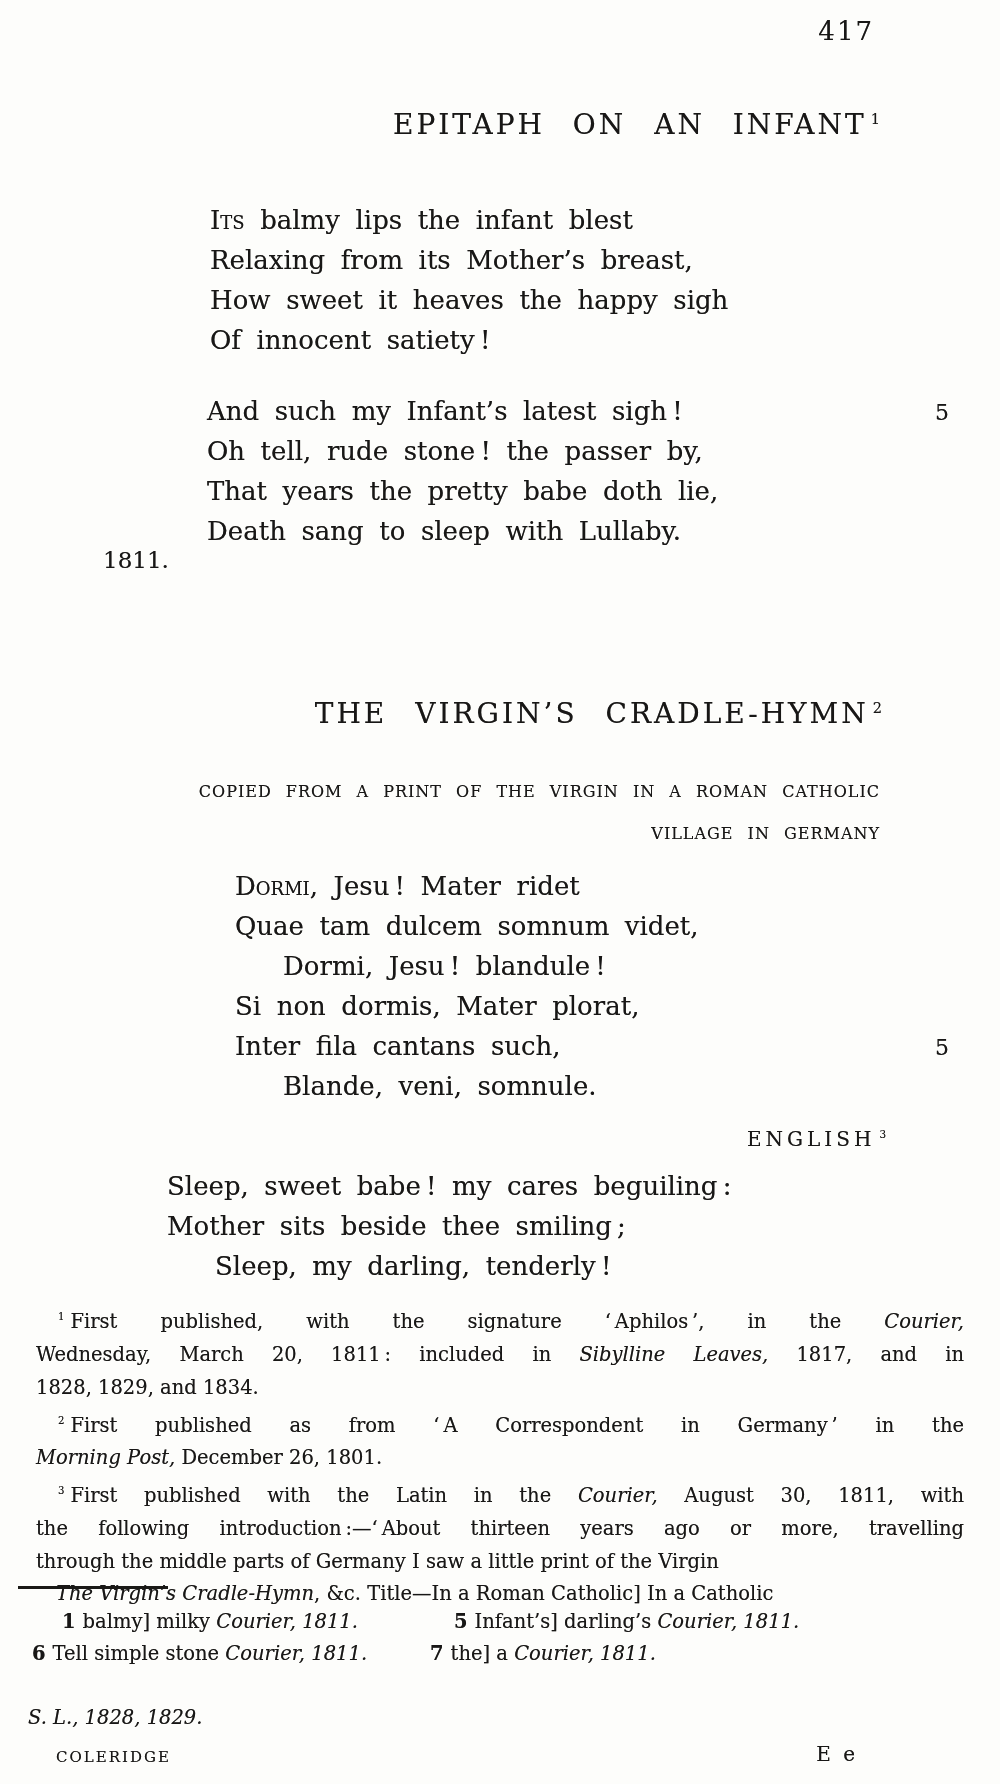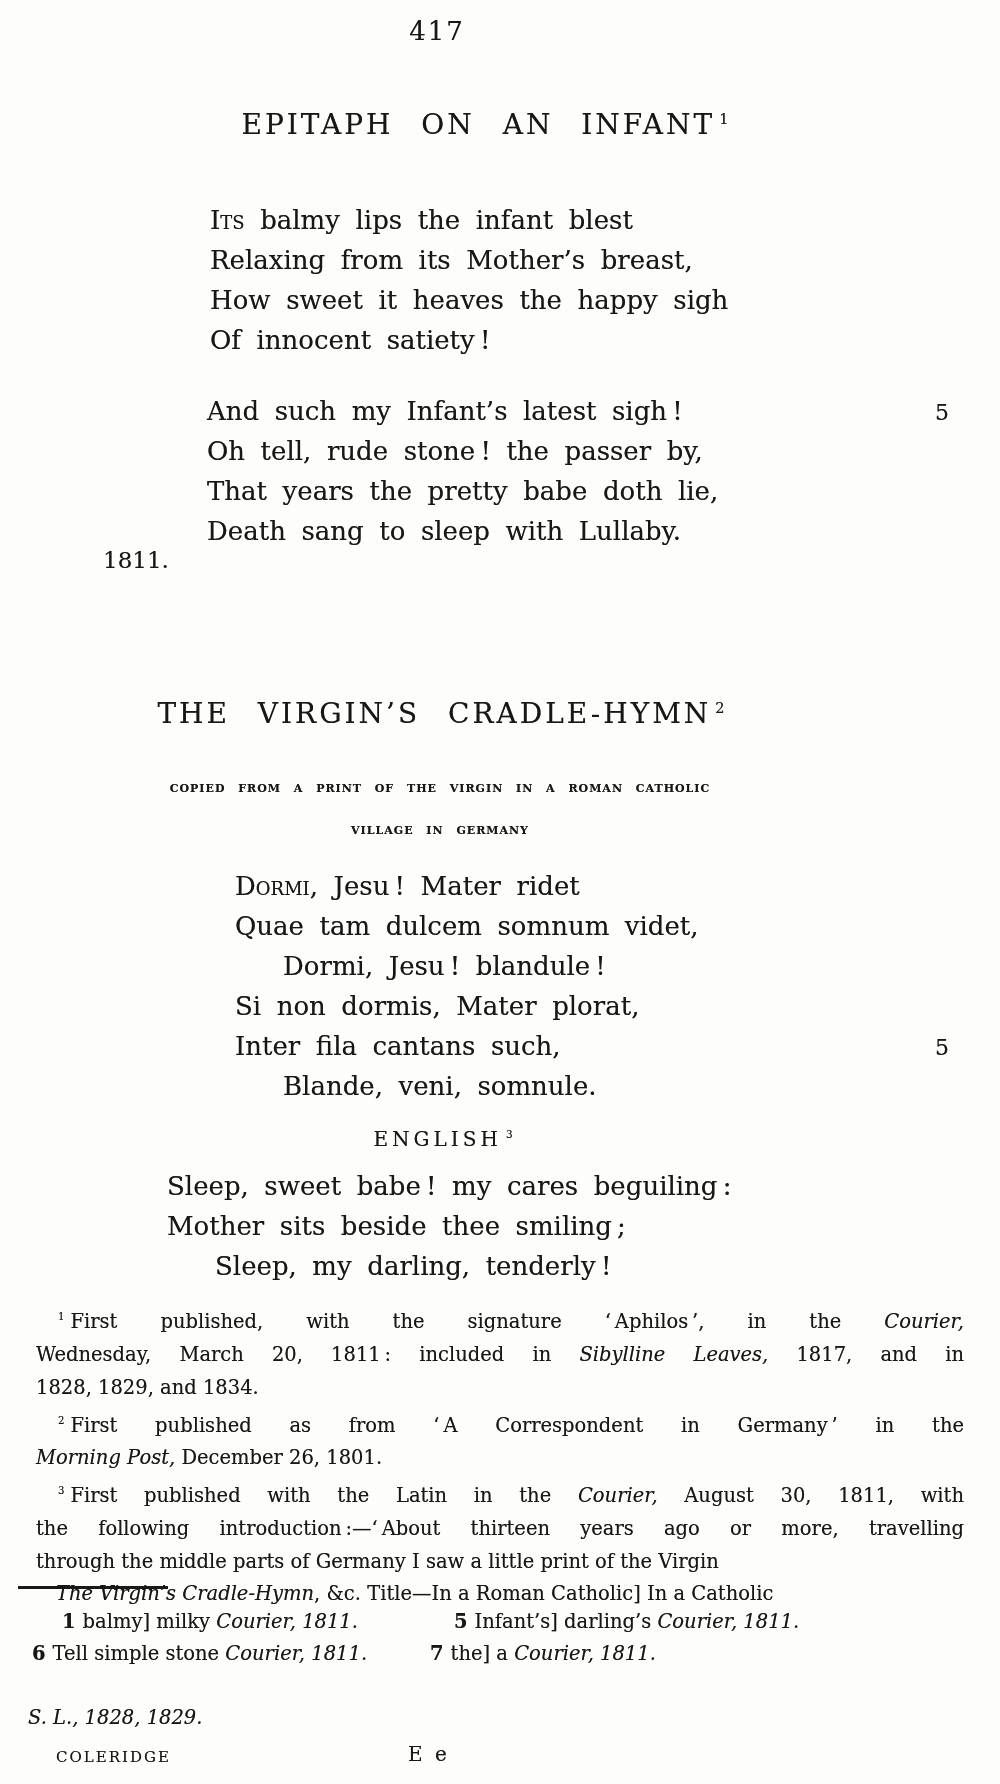"417" .center { text-align: center -> right }
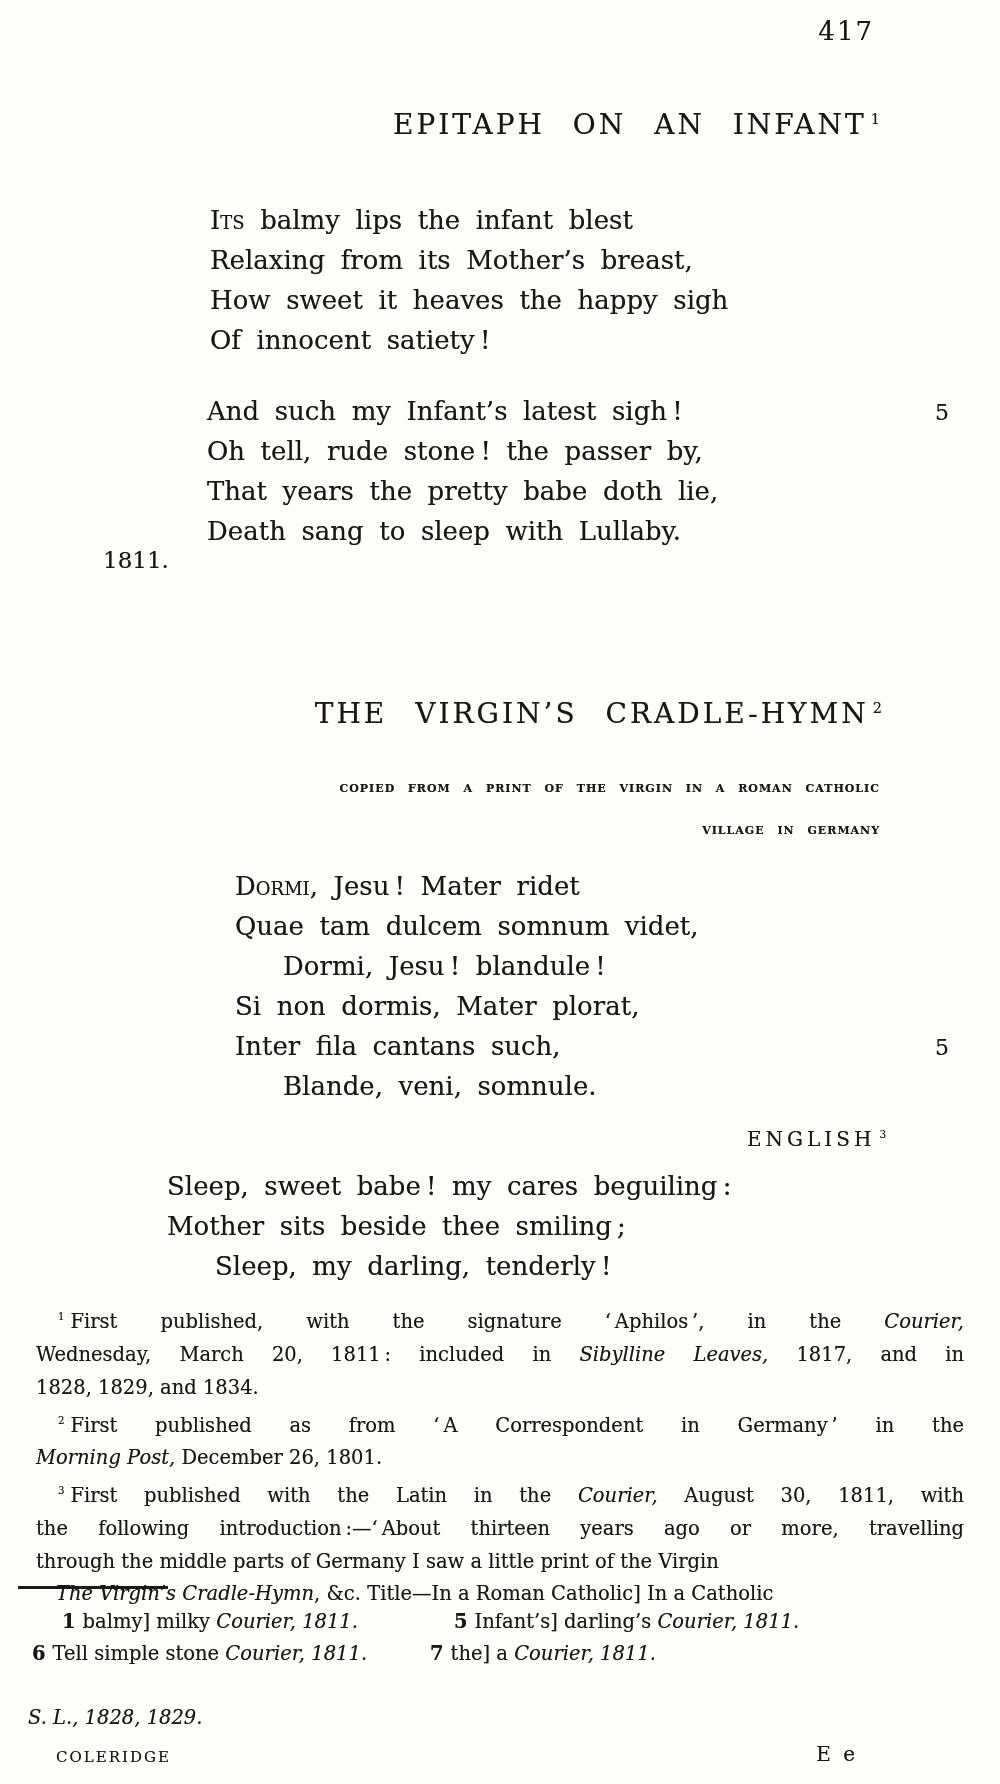"COPIED FROM A PRINT OF" .subtitle { font-size: 11px -> 16px; font-weight: bold -> normal }
